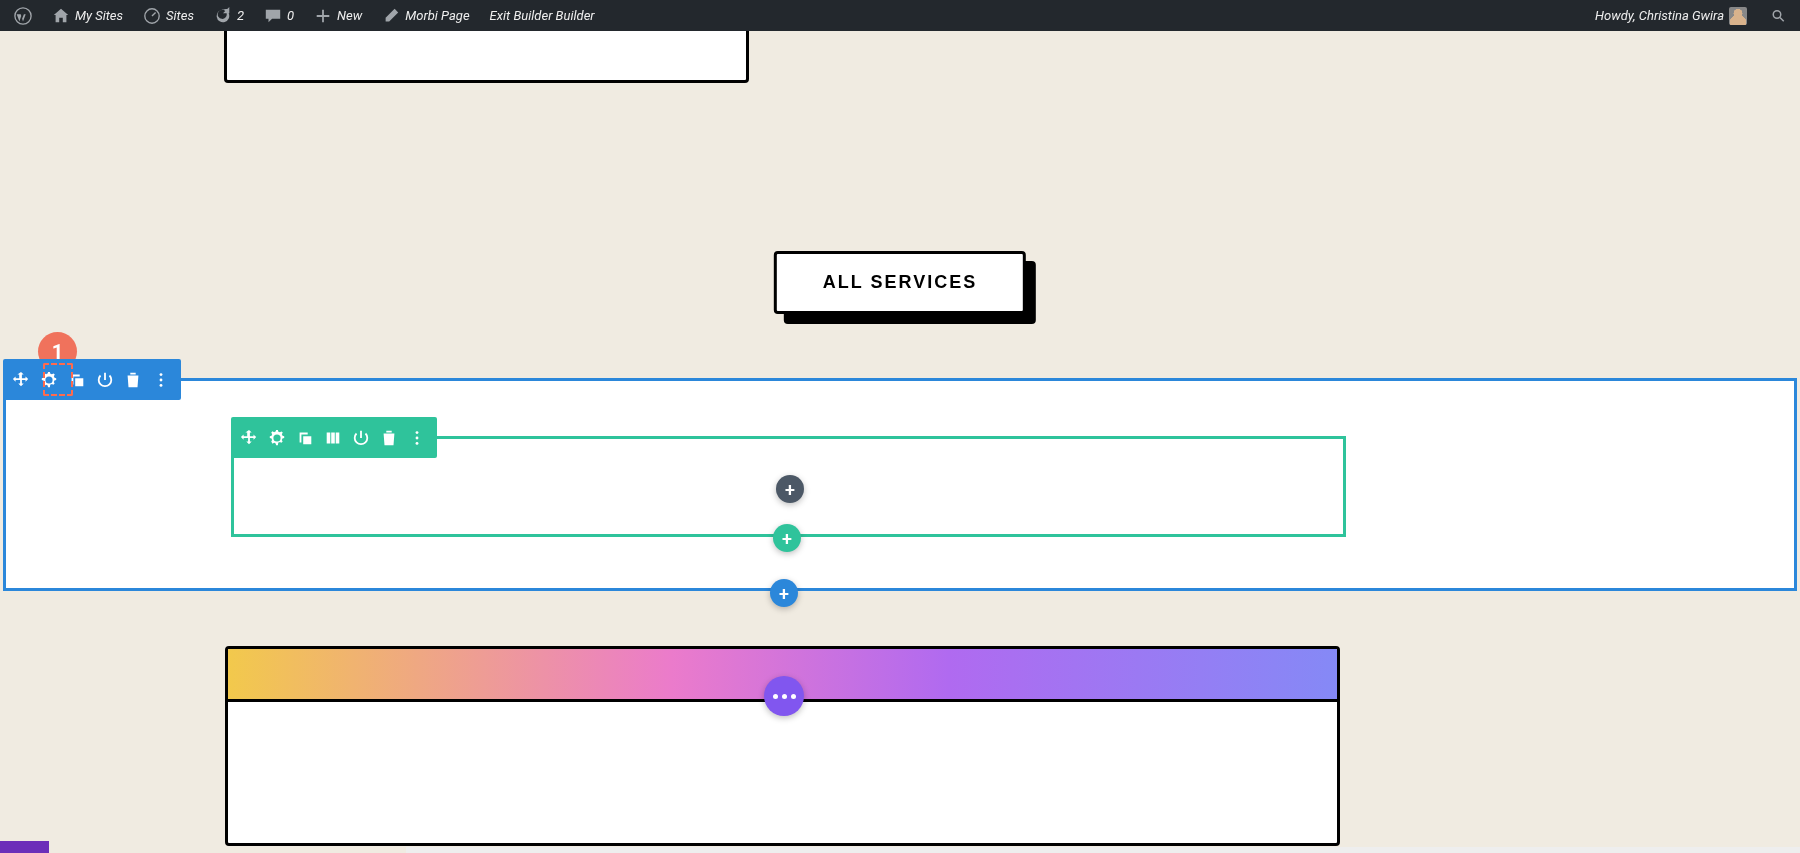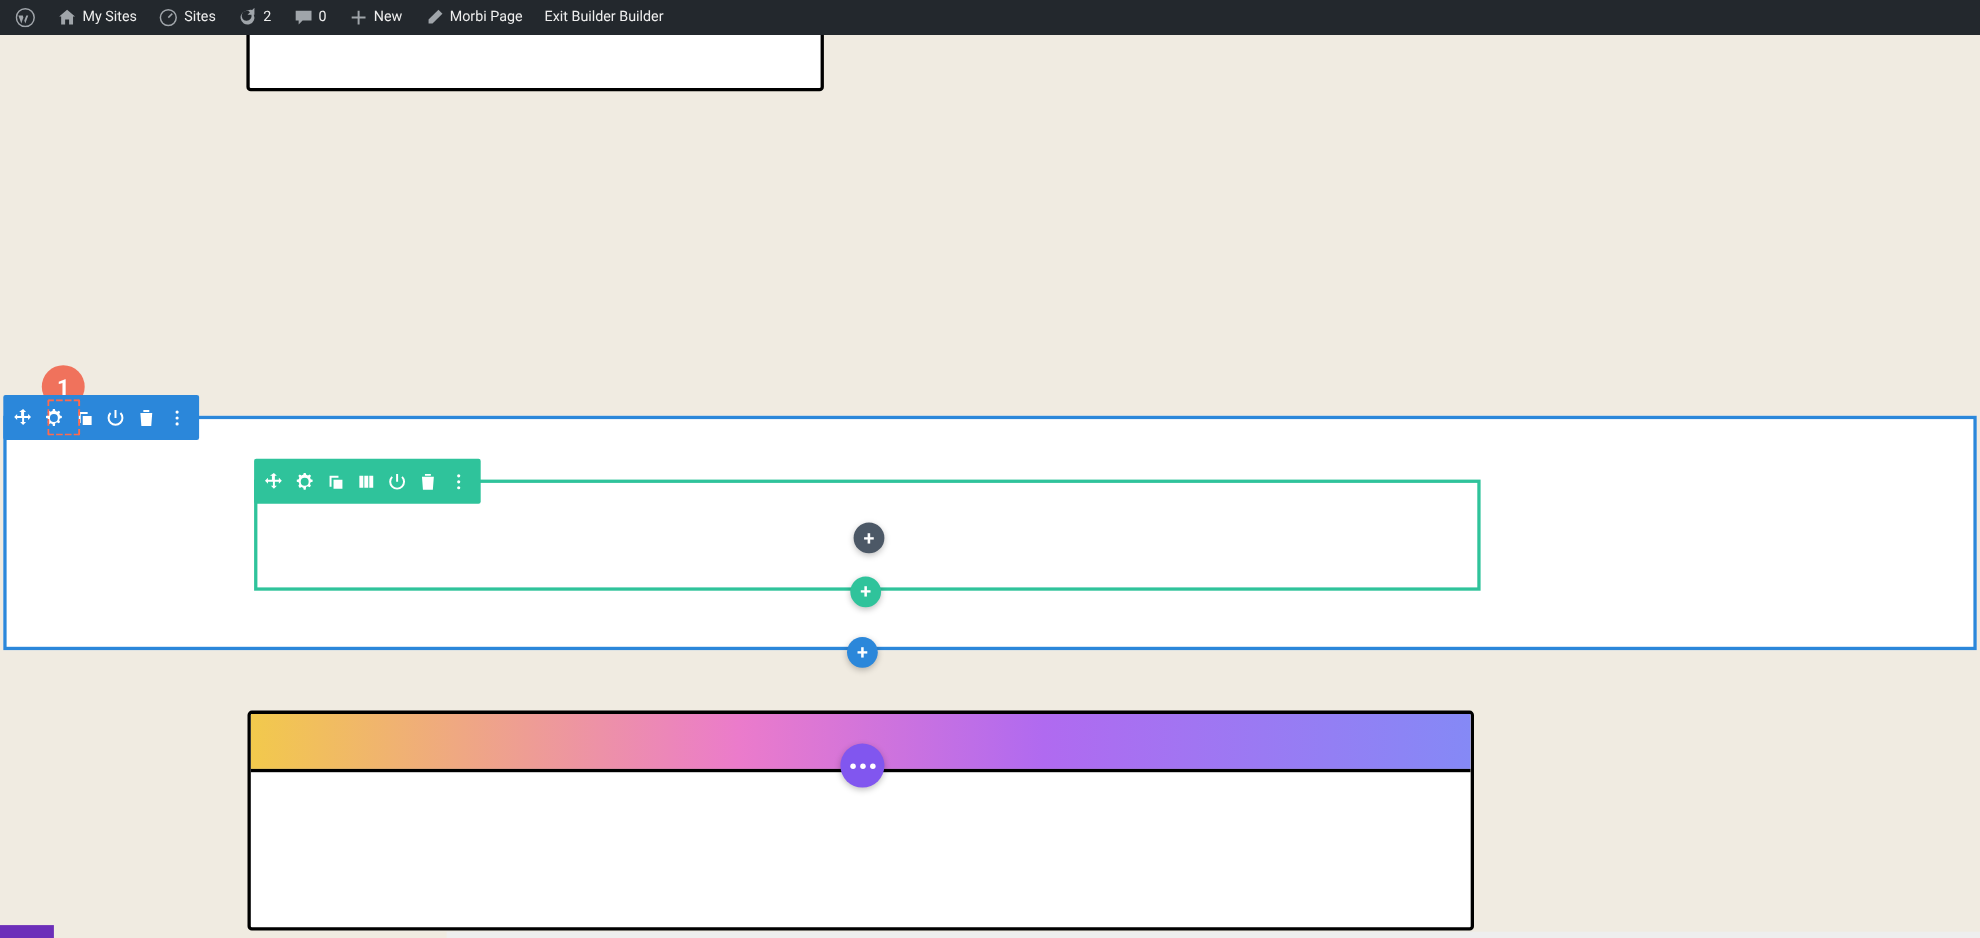"My Sites" .adminbar a { font-style: none -> italic }
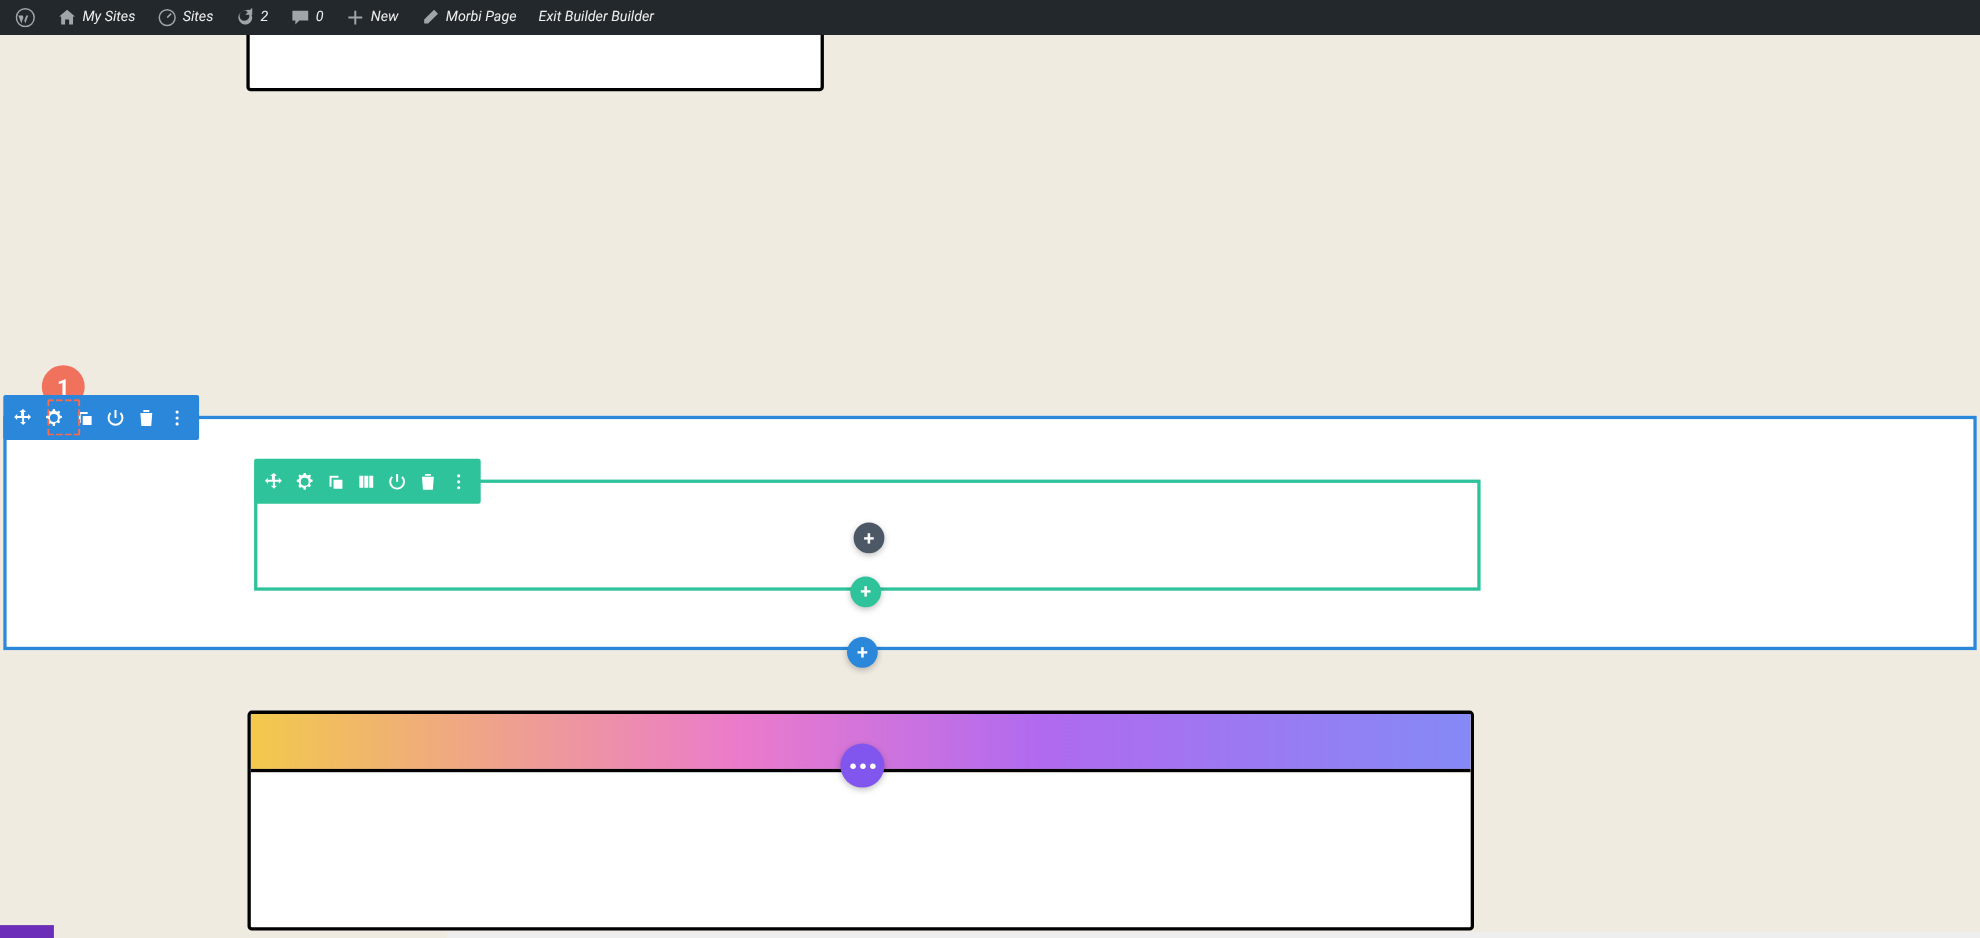"Howdy, Christina Gwira" div.right { html: none -> <div> <a> <span>Howdy, Christina Gwira</span> <span></span> </a> <a> <svg> <circle></circle> <path></path> </svg> </a> </div> }
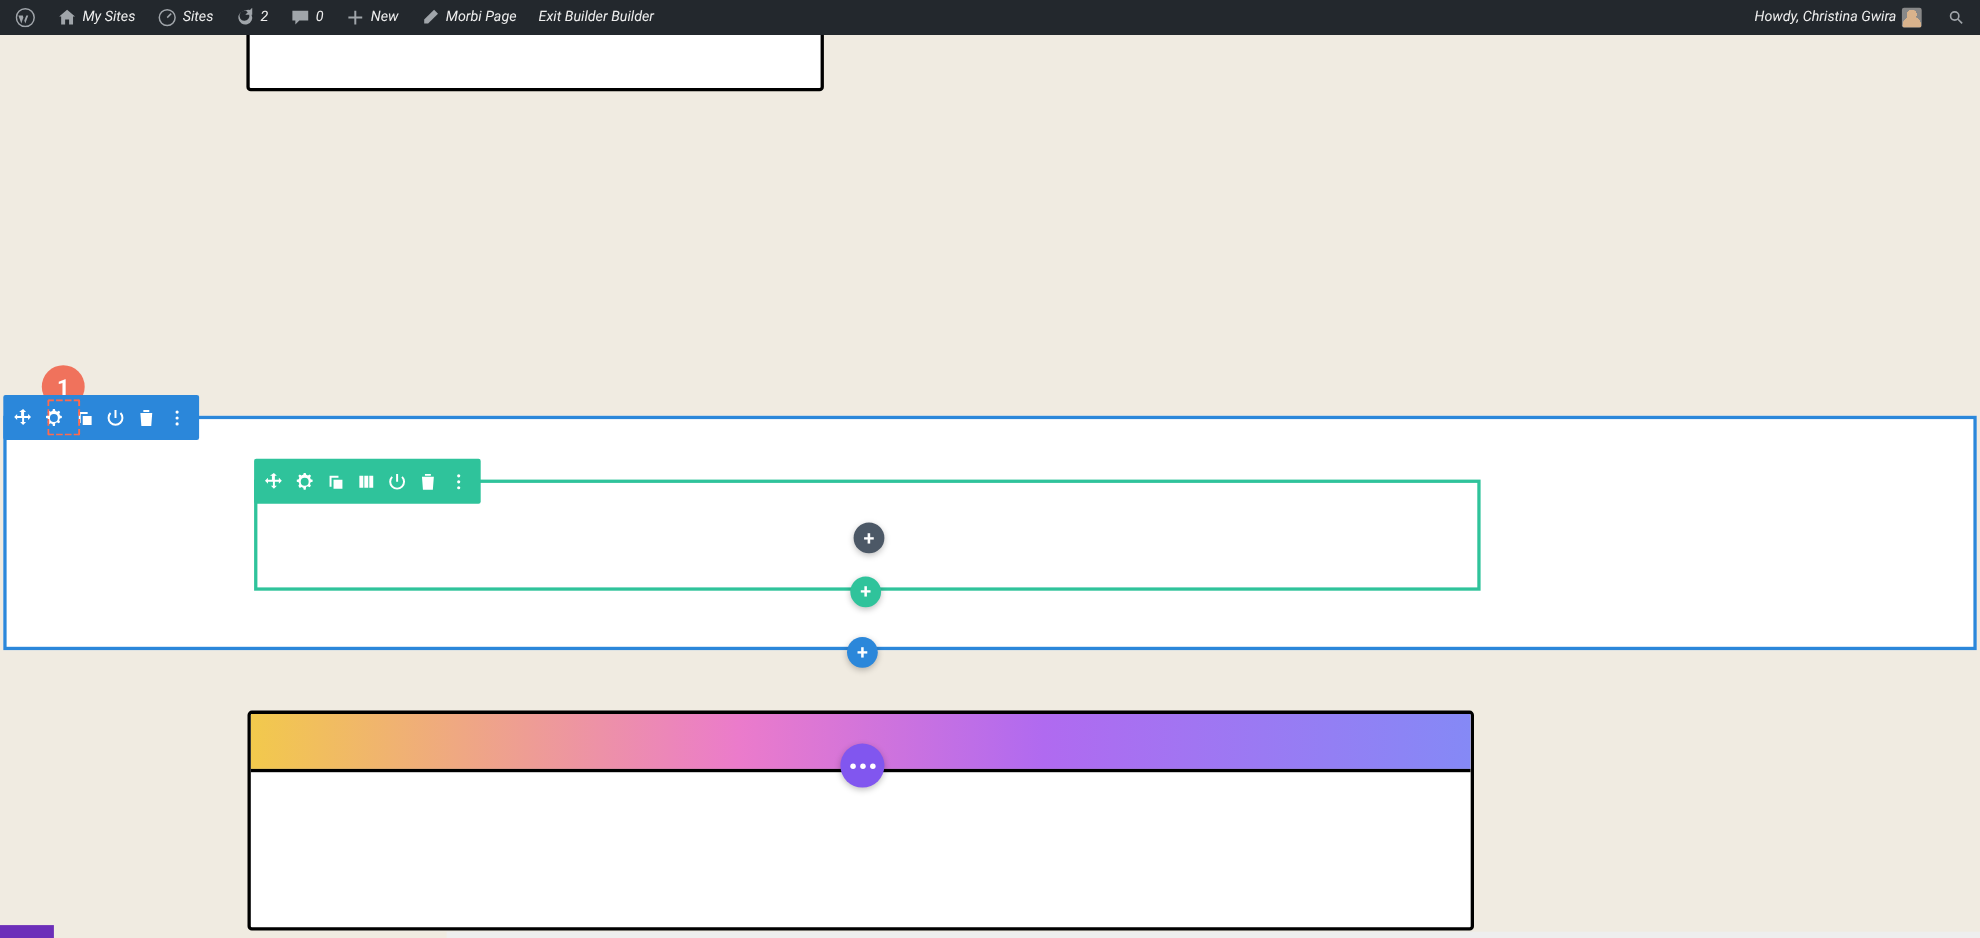"ALL SERVICES" div.all-services-wrap { html: none -> <div> <button>ALL SERVICES</button> </div> }
